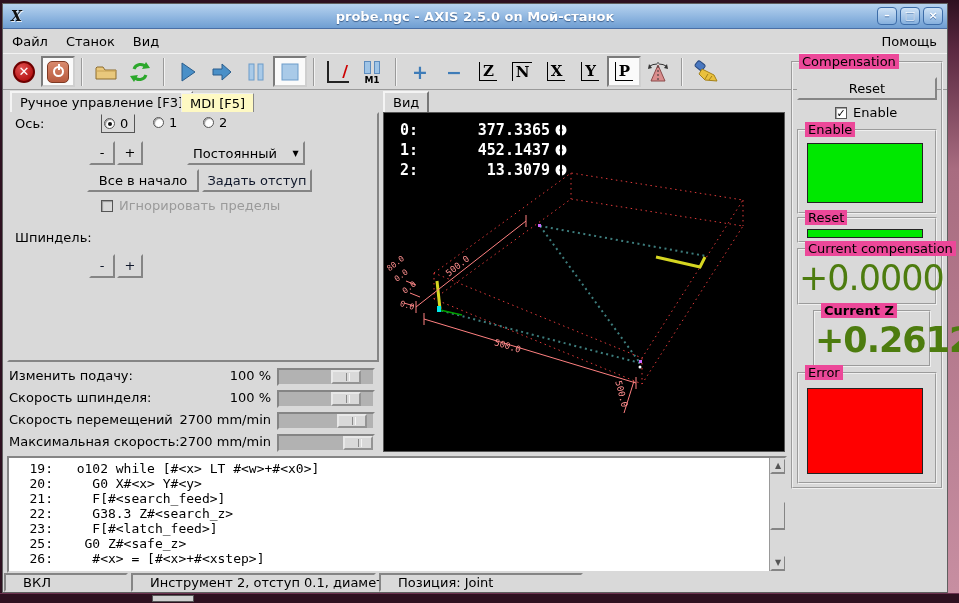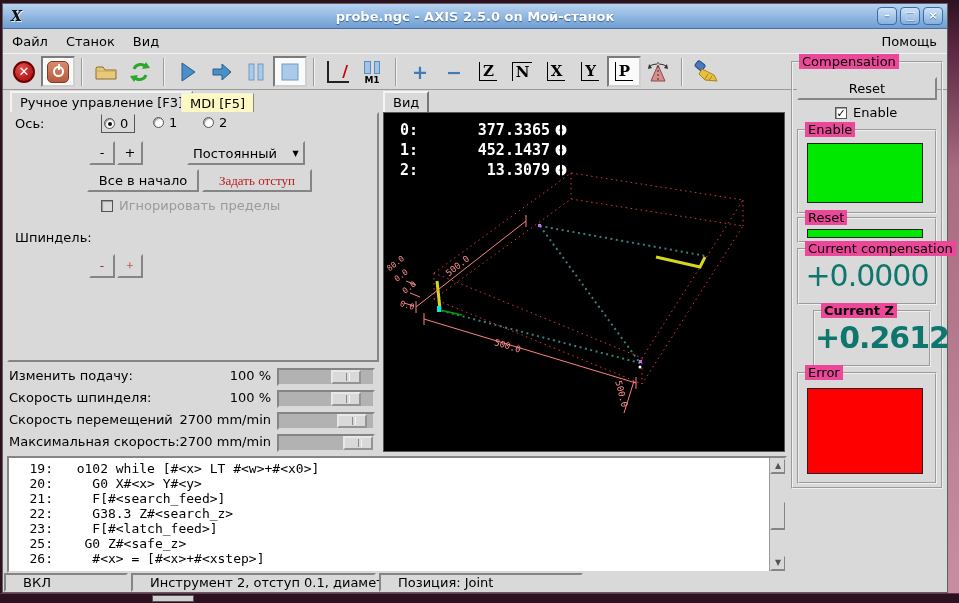"Задать отступ" .btn.disabled { color: #b91c1c -> #0f172a; font-family: Liberation Serif, serif -> none }
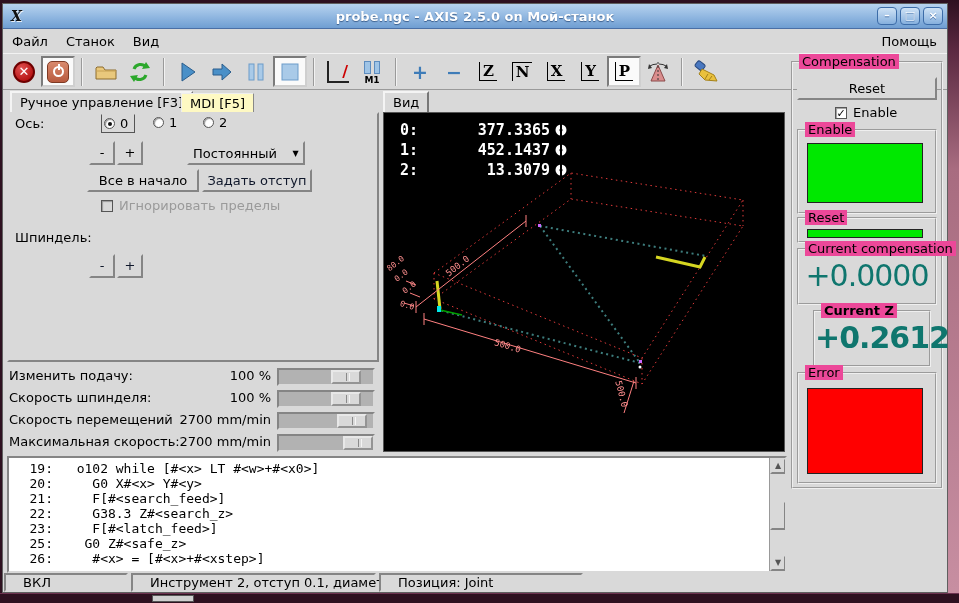"+0.0000" .bigval { color: #0f766e -> #4d7c0f; font-size: 30px -> 35px }
